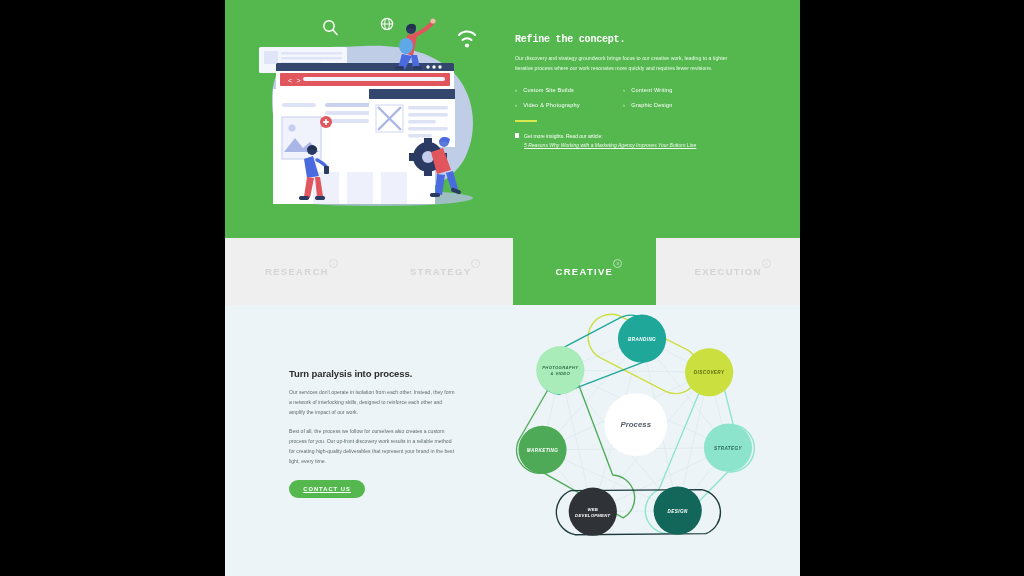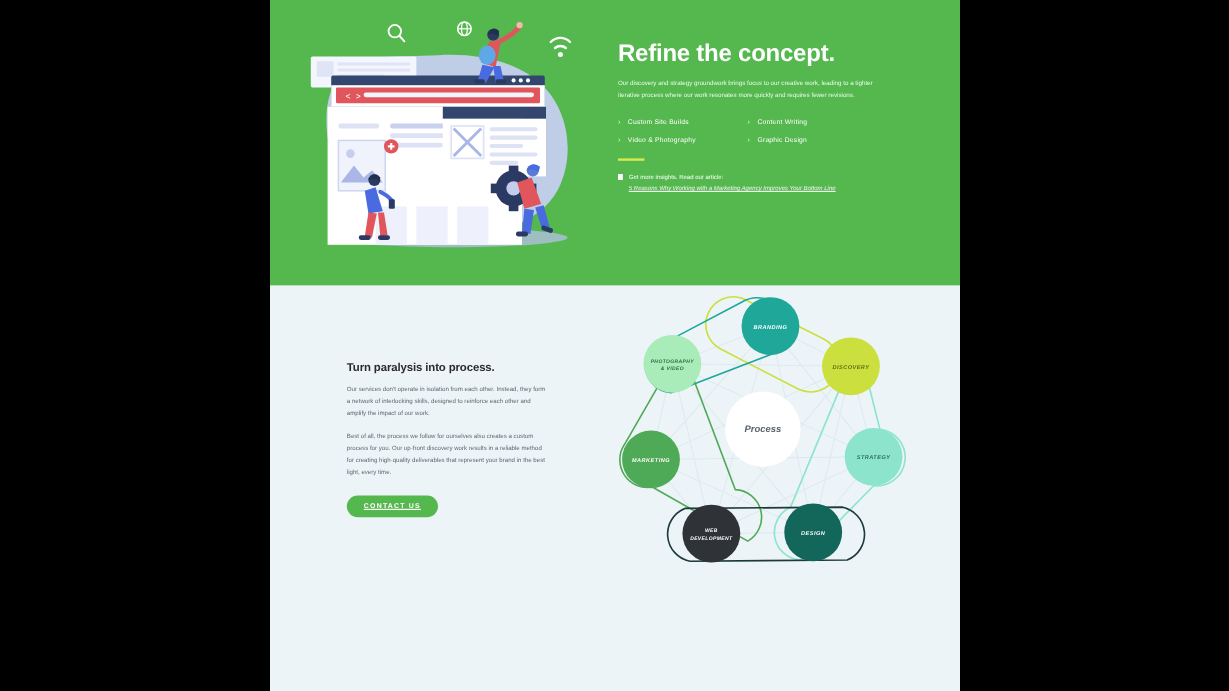"Refine the concept." .hero-title { font-family: none -> Liberation Mono, monospace; font-size: 20px -> 10px }
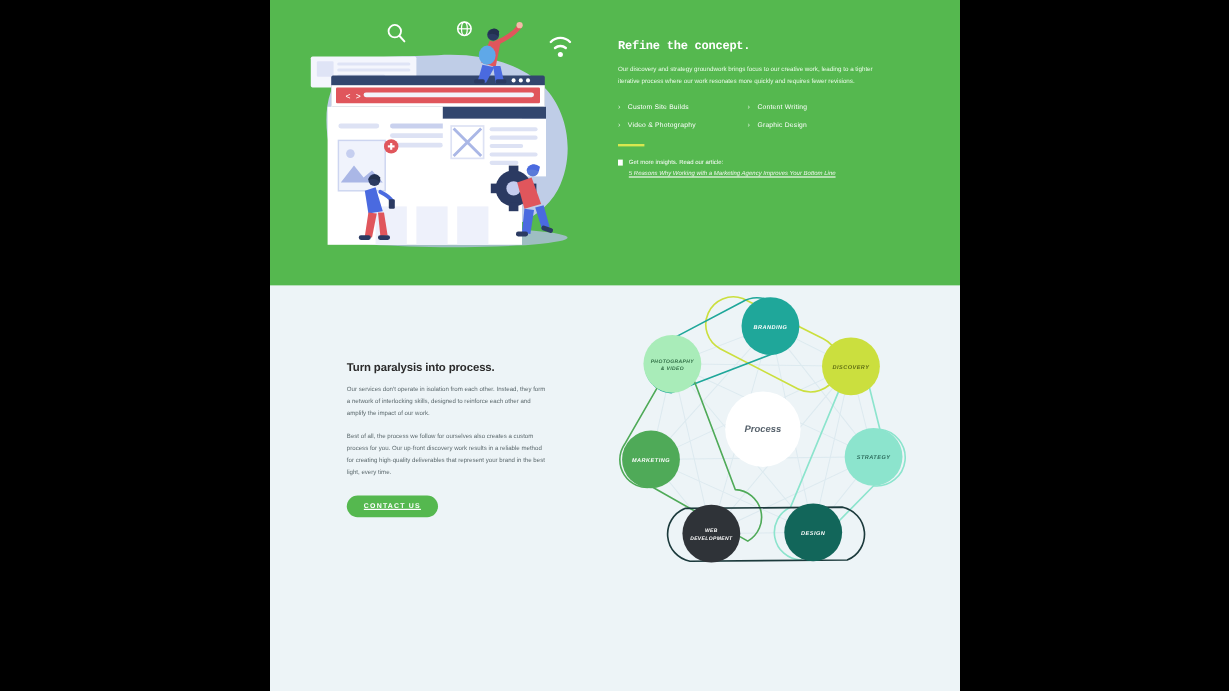"RESEARCH" nav.tabs { html: none -> <nav> <div> <span>RESEARCH<span>1</span></span> </div> <div> <span>STRATEGY<span>2</span></span> </div> <div> <span>CREATIVE<span>3</span></span> </div> <div> <span>EXECUTION<span>4</span></span> </div> </nav> }
